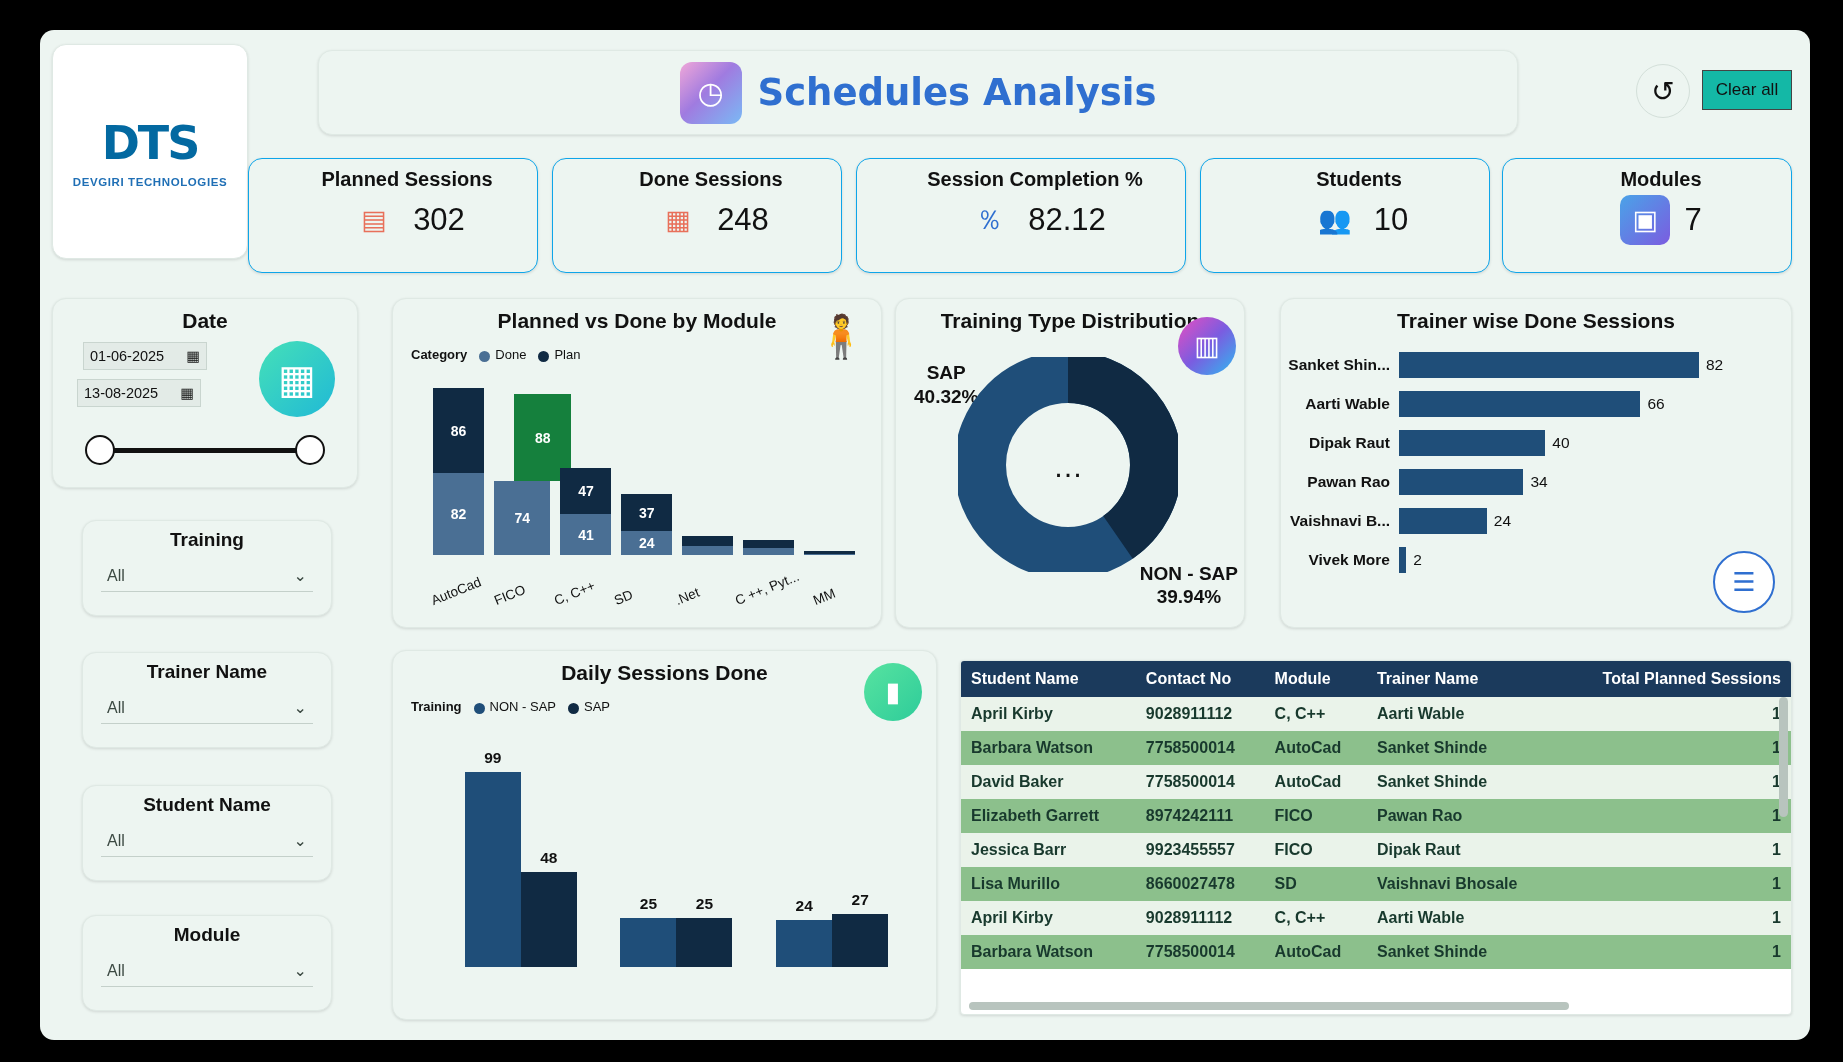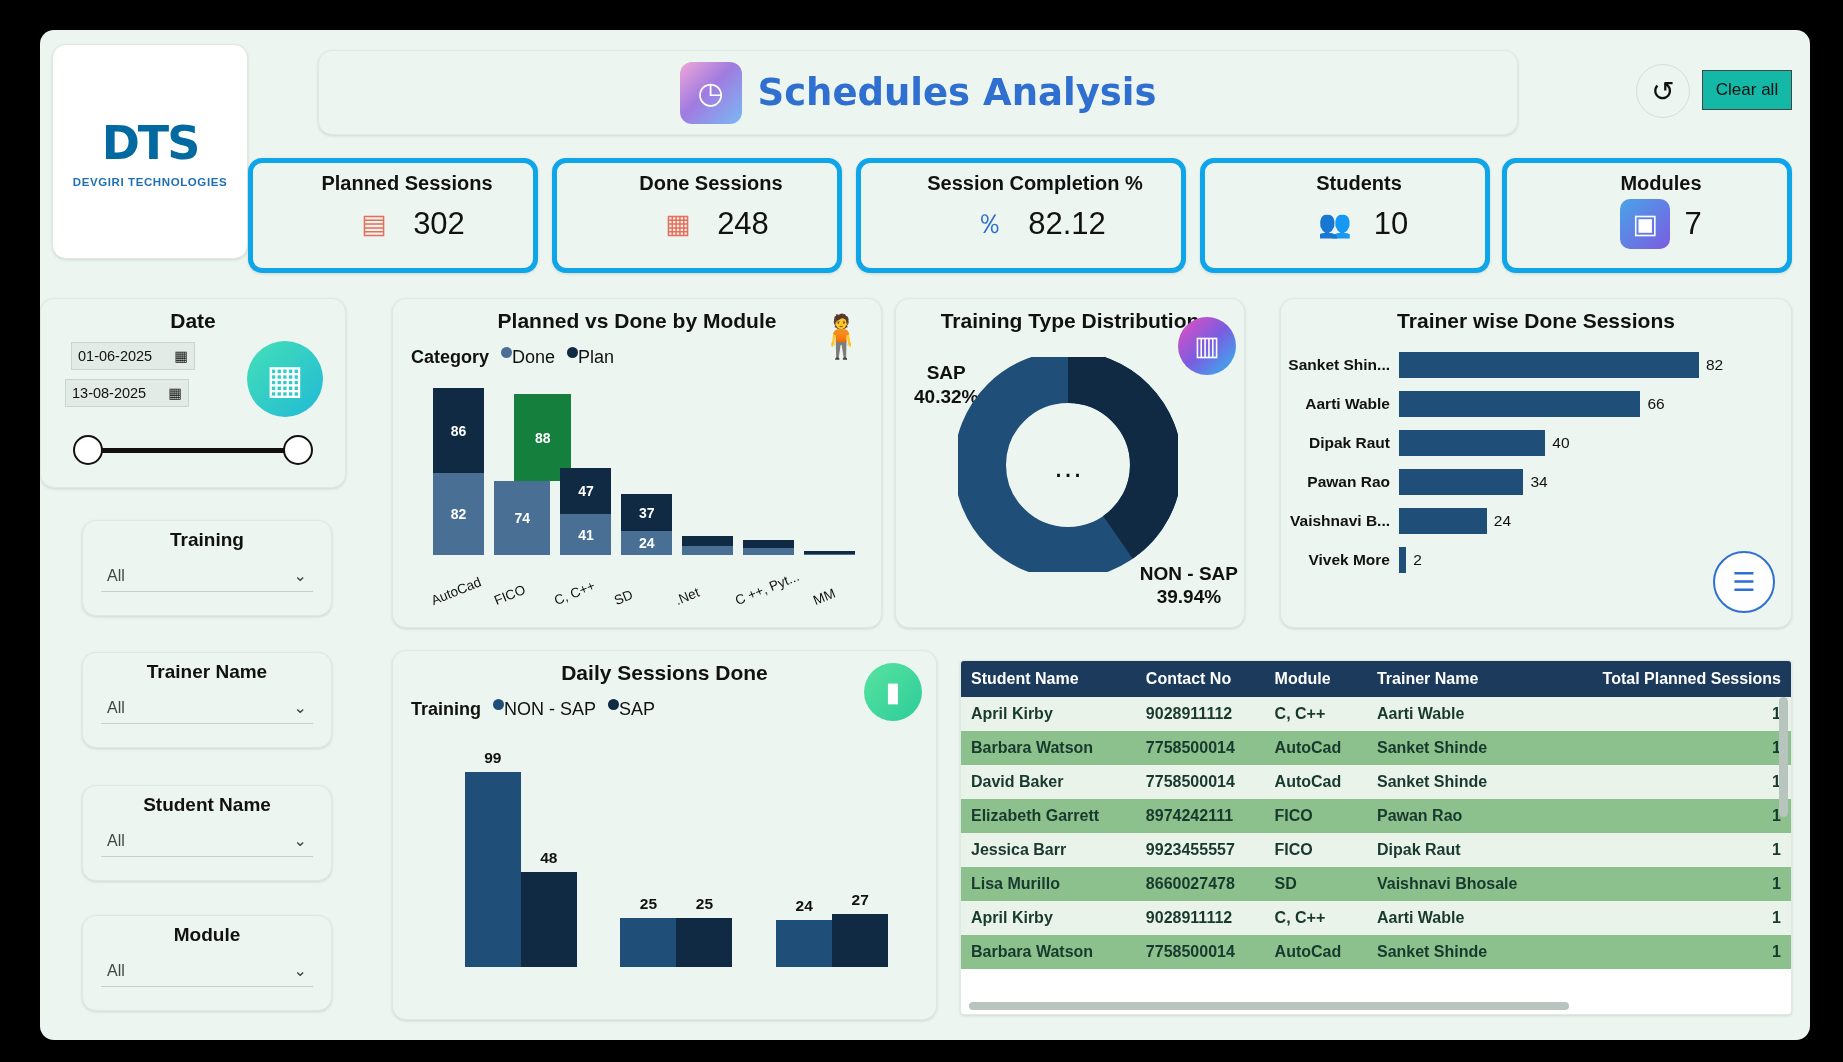"Planned Sessions" .kpi { border: 5px solid #0ea5e9 -> 1px solid #0ea5e9 }
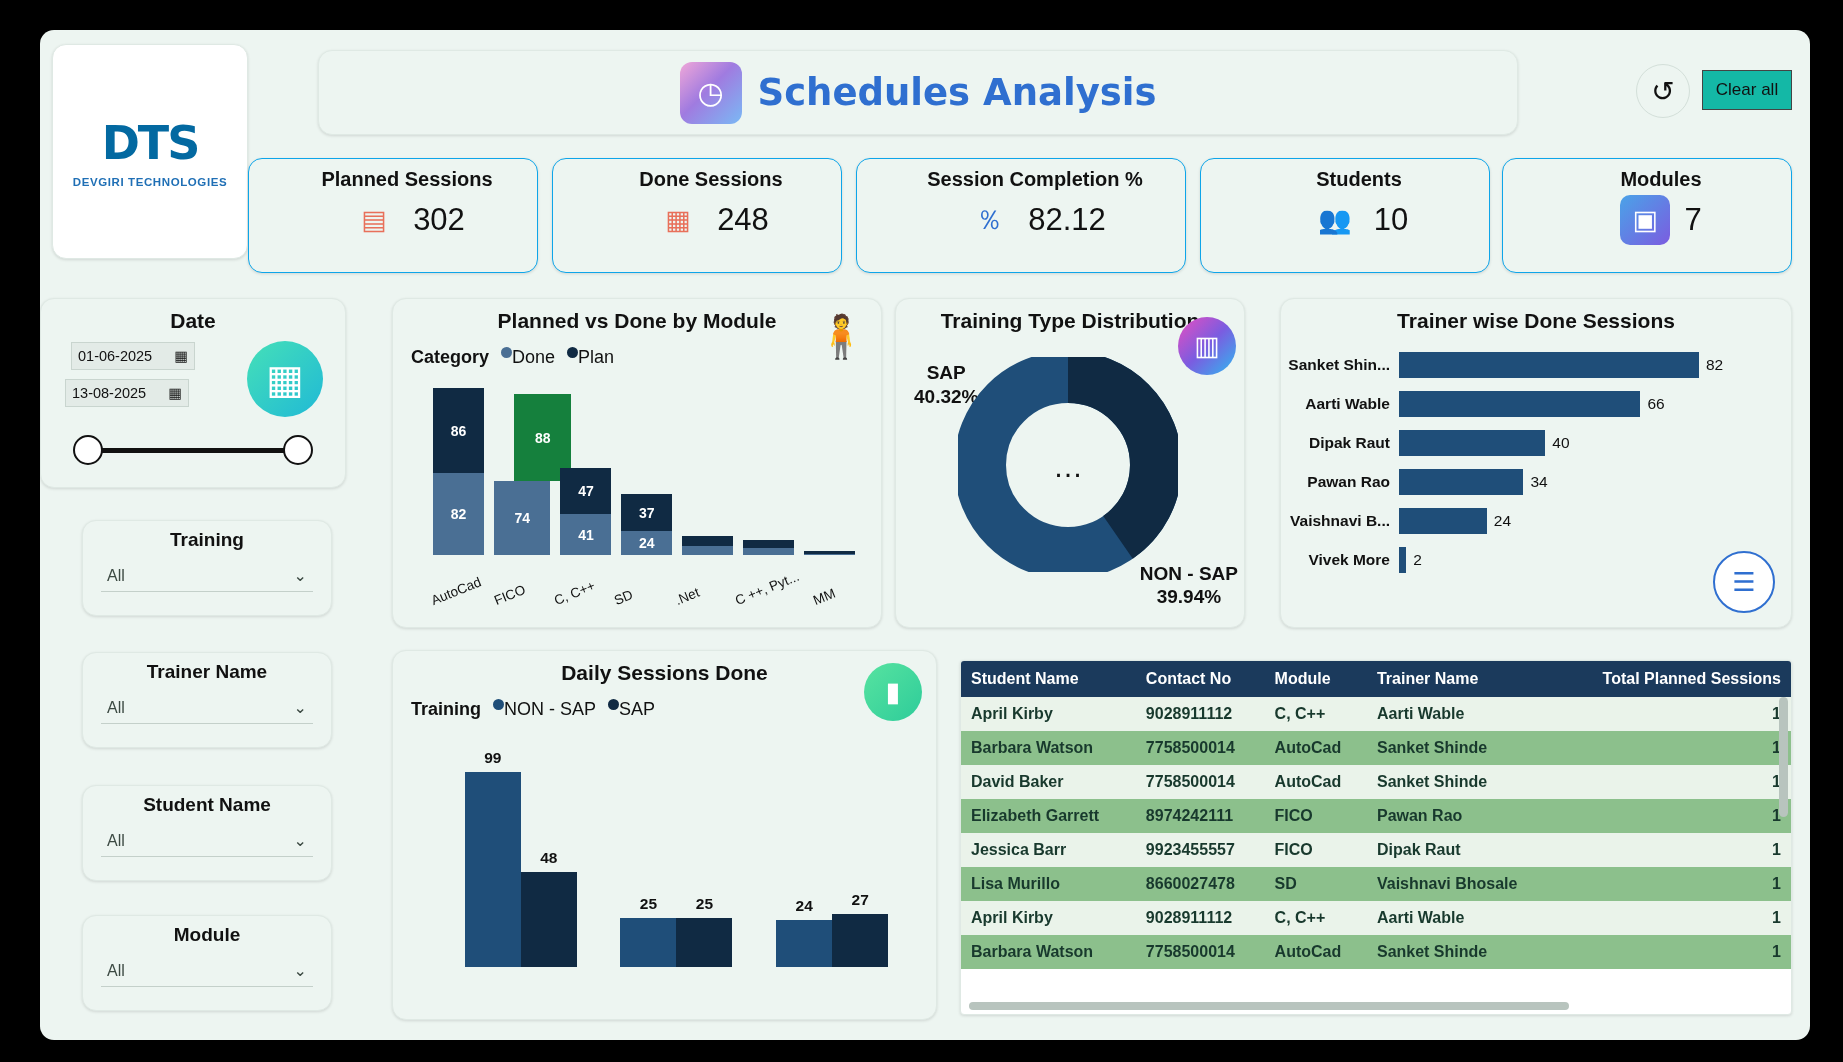"Date" #date-card { left: 0 -> 12px }
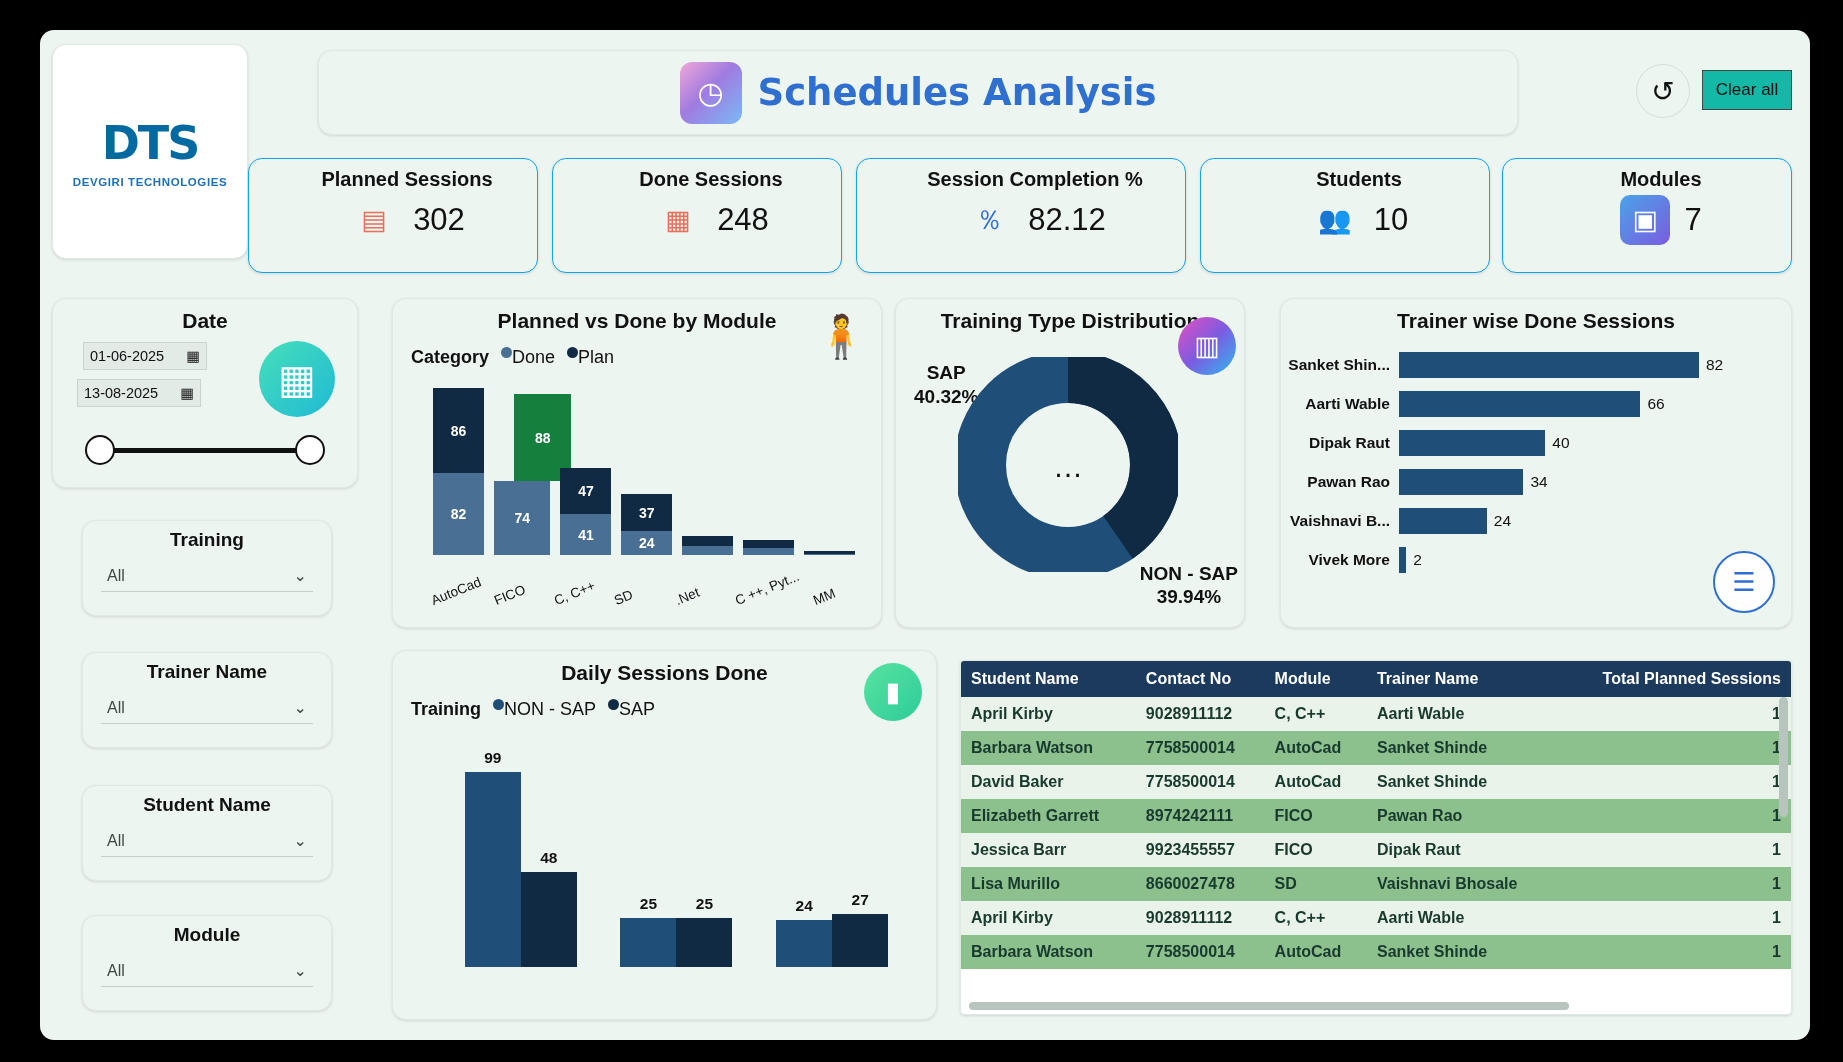"Category" .legend { font-size: 18px -> 13px }
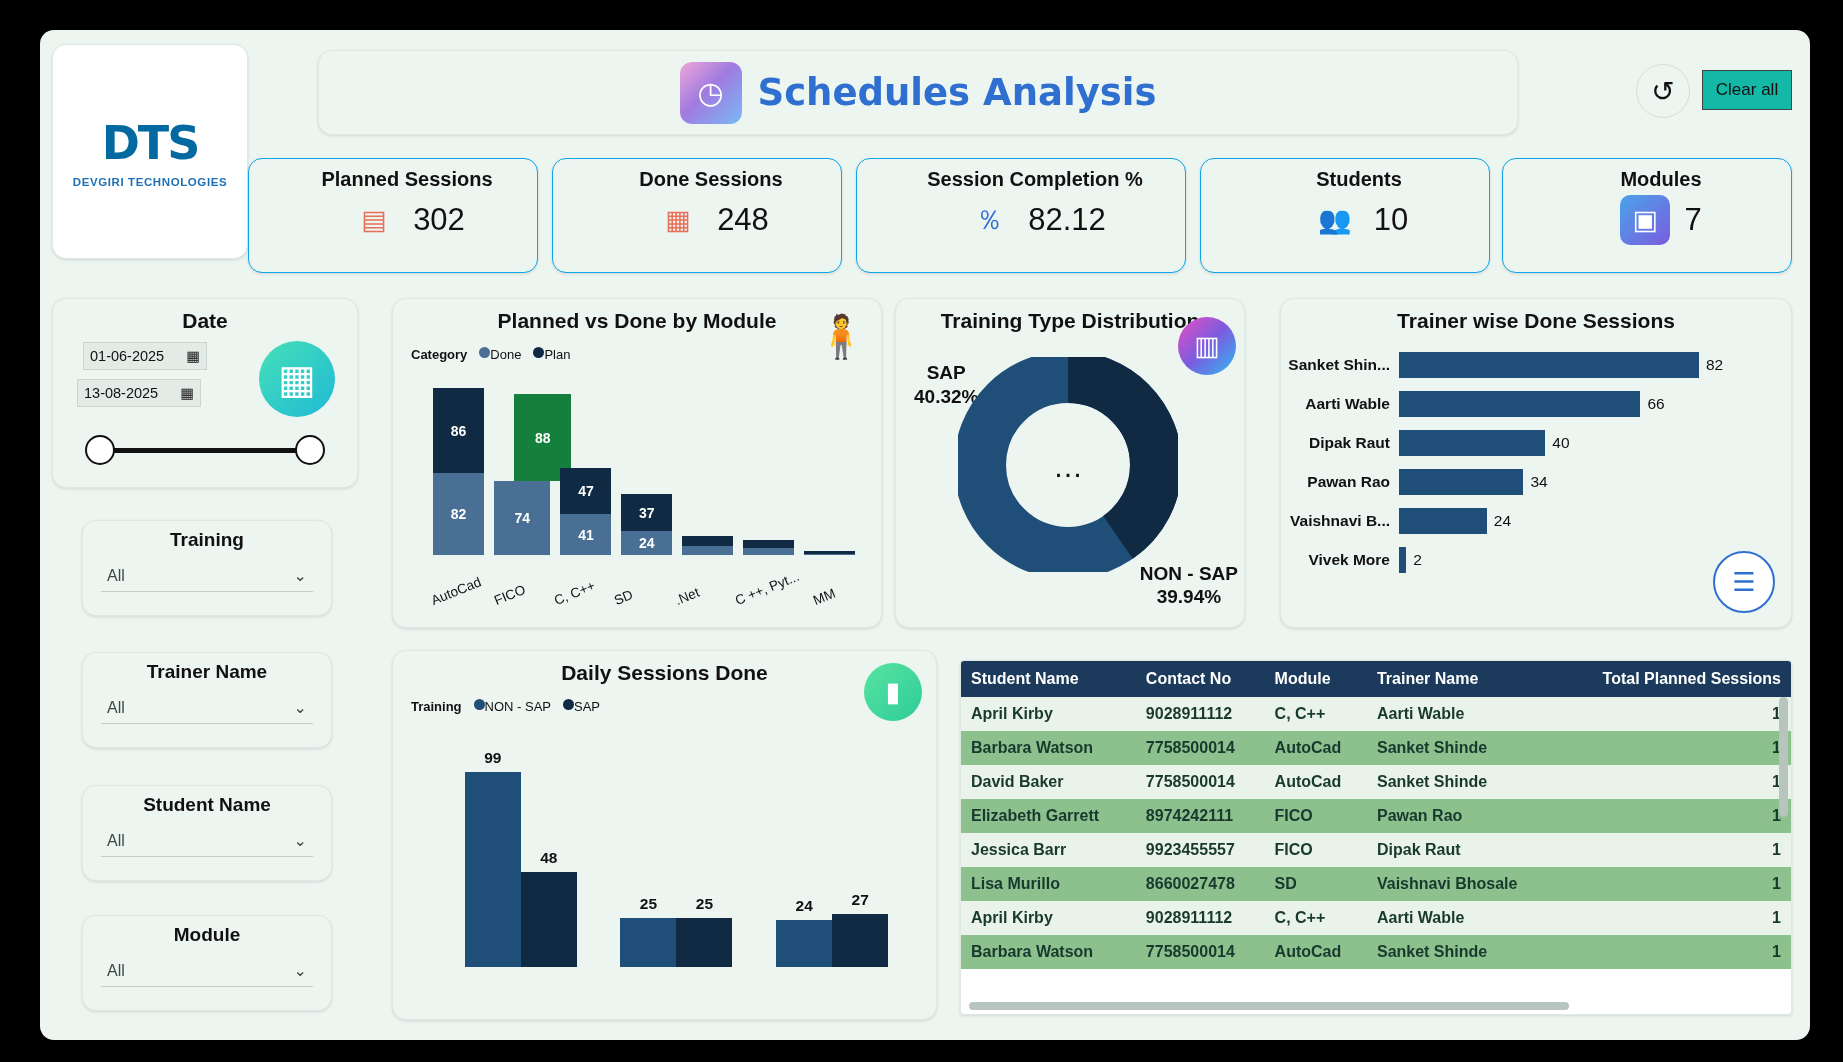"Done" .legend-item { align-items: flex-start -> flex-end; gap: none -> 5px }
